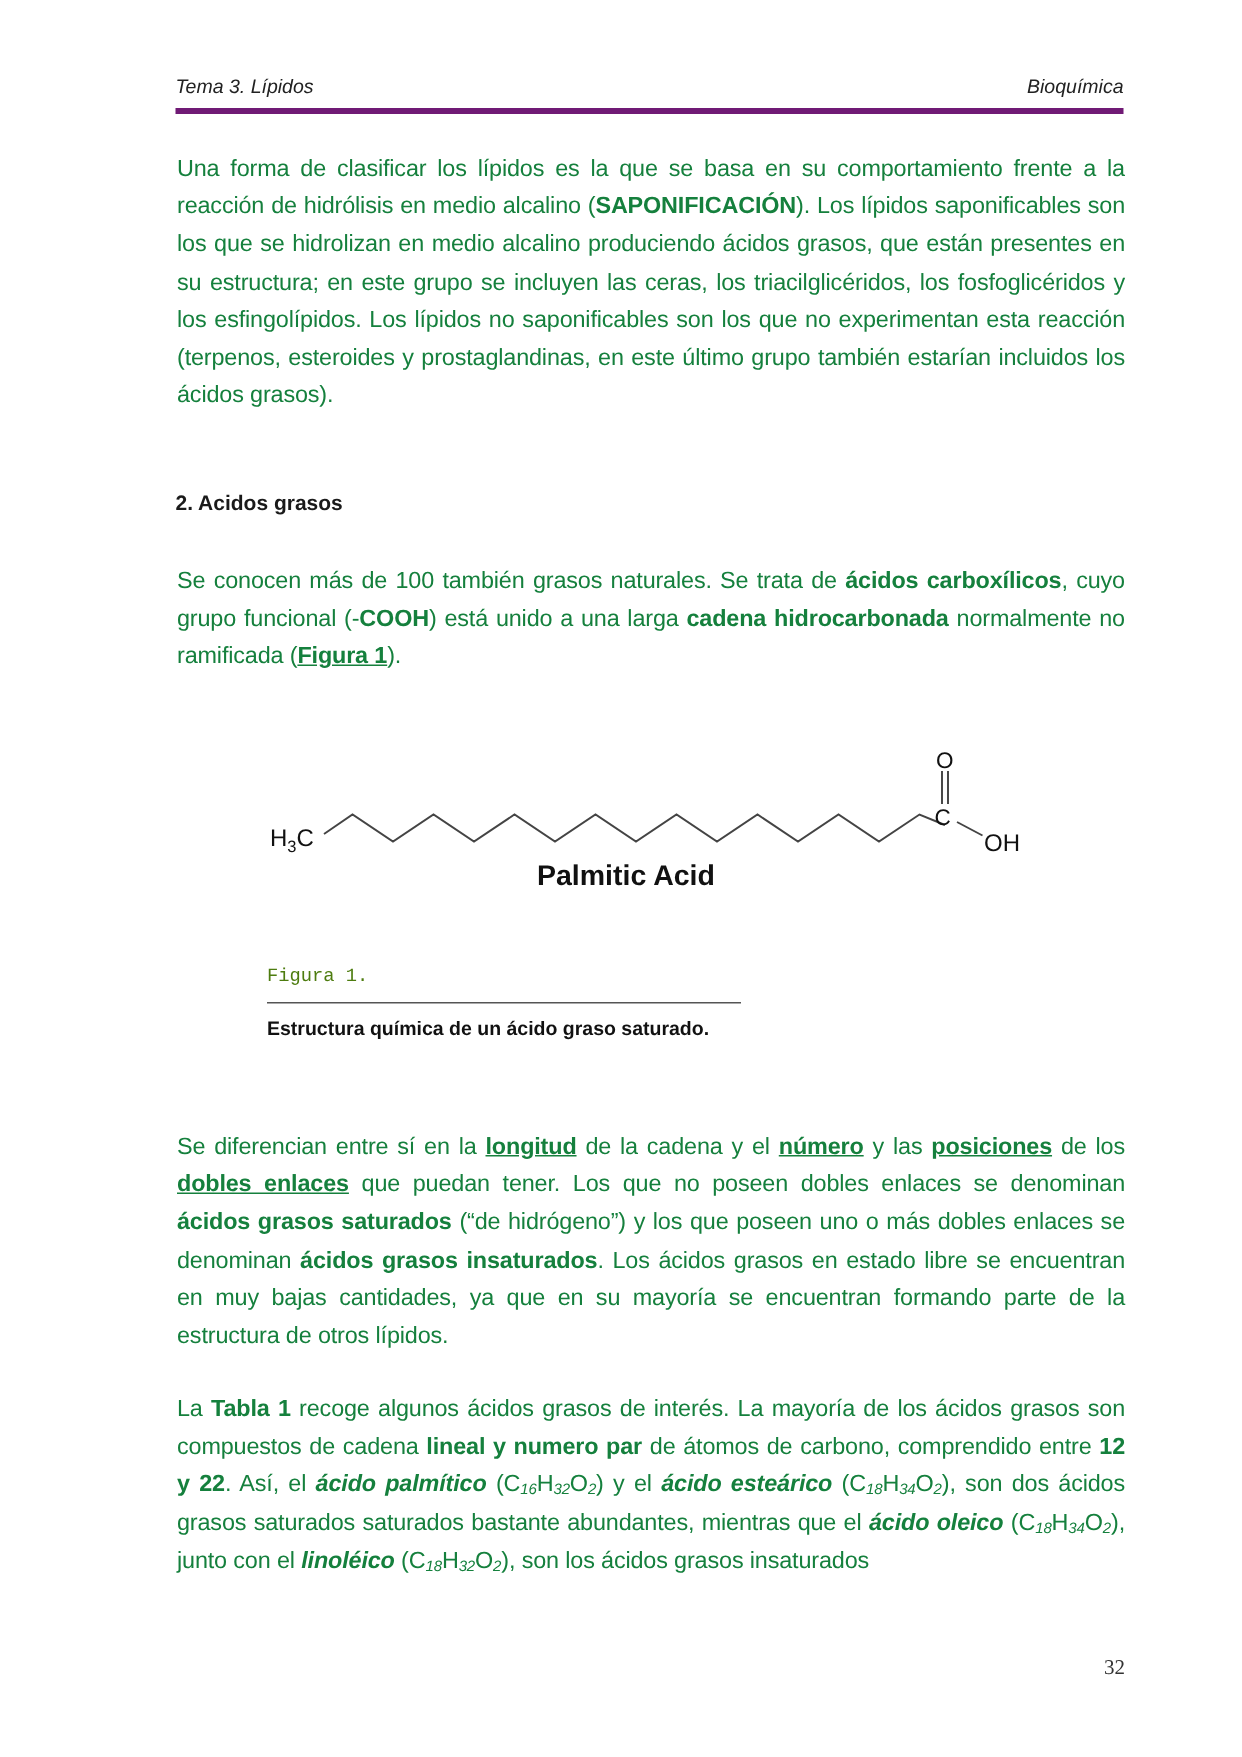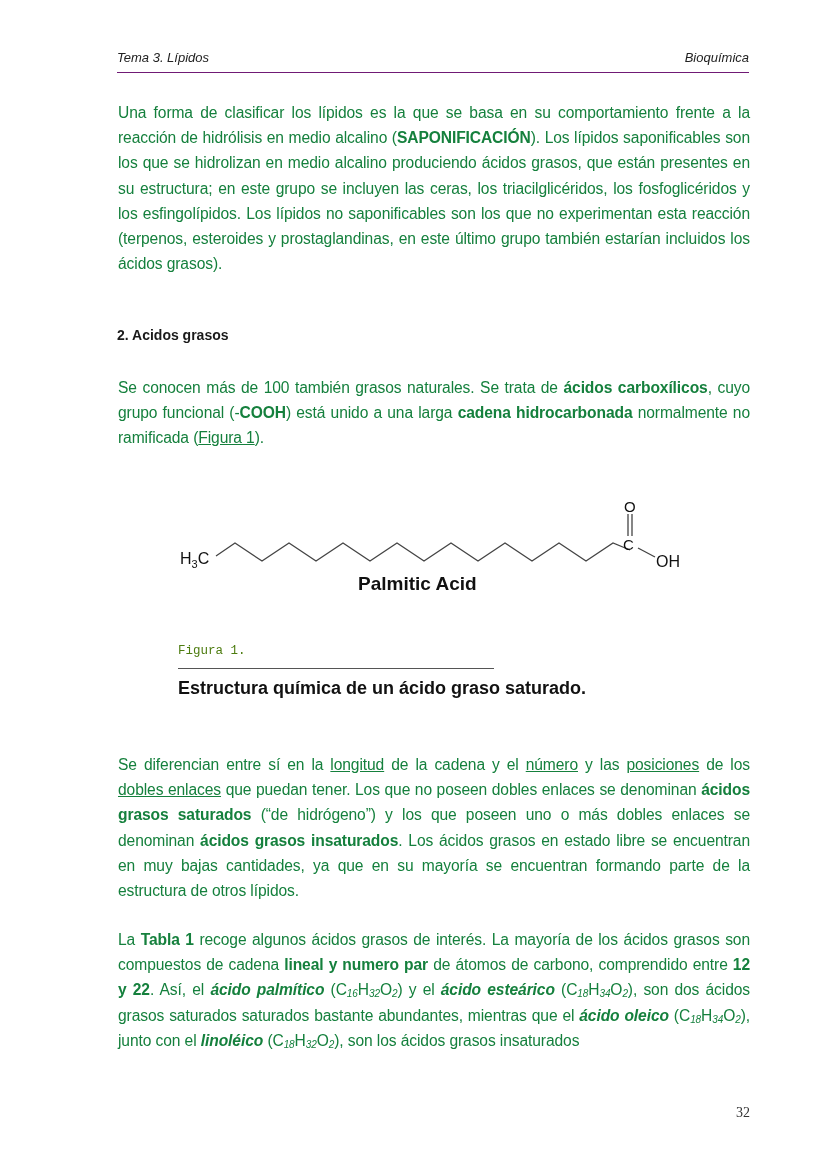"Tema 3. Lípidos" .header { border-bottom: 1px solid #701a75 -> 4px solid #701a75 }
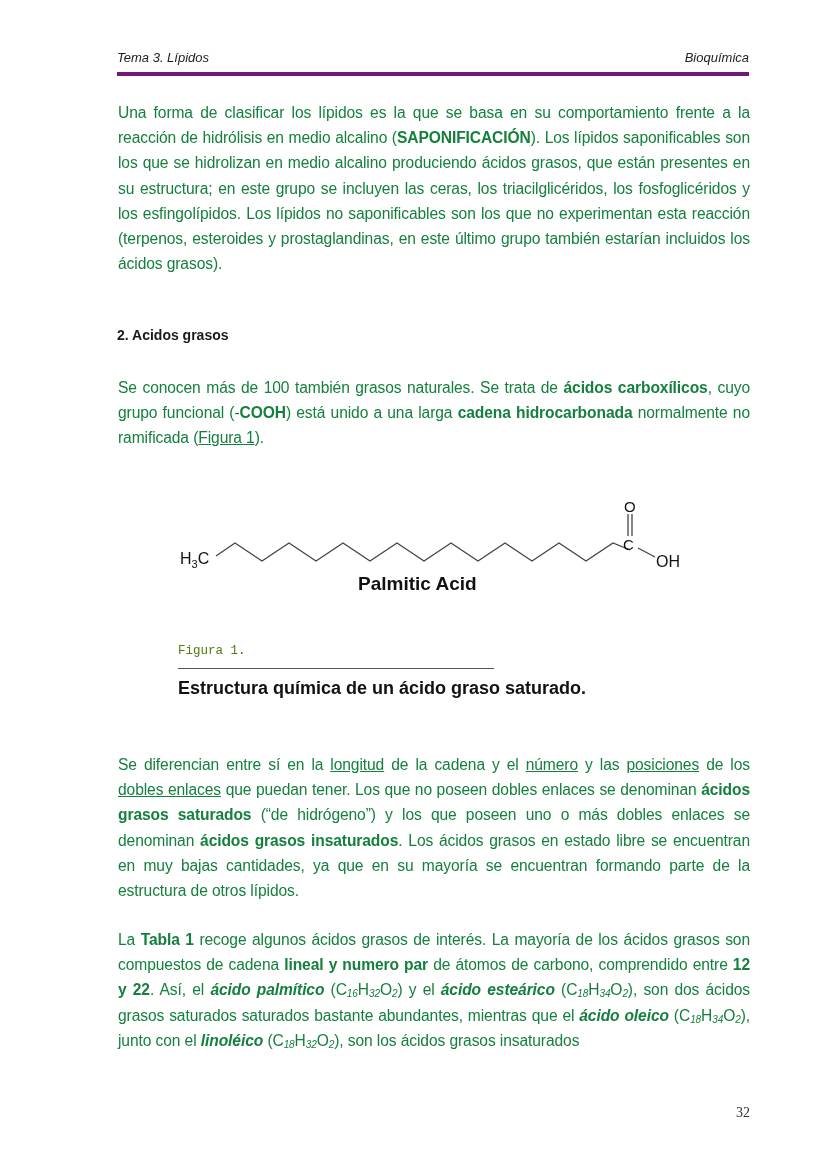"Figura 1" .para u { font-weight: none -> bold }
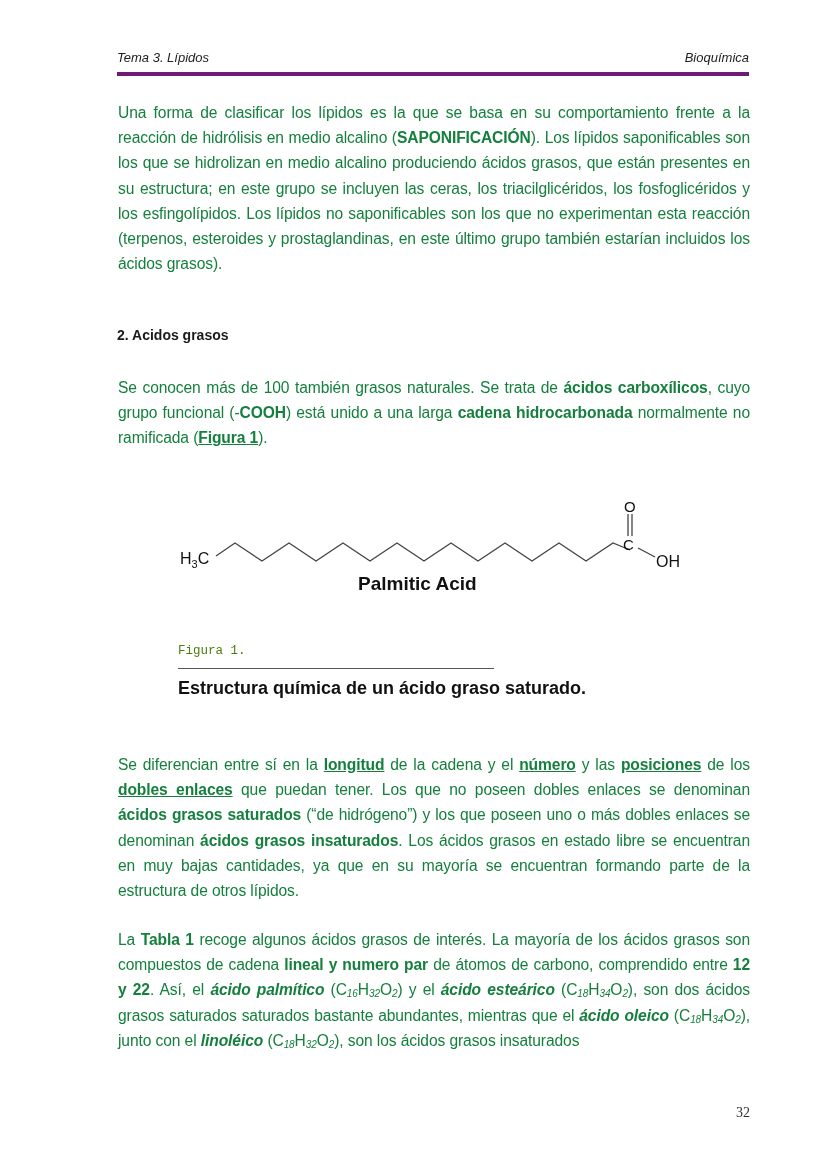"Estructura química de un ácido" .caption-text { font-size: 18px -> 13px }
